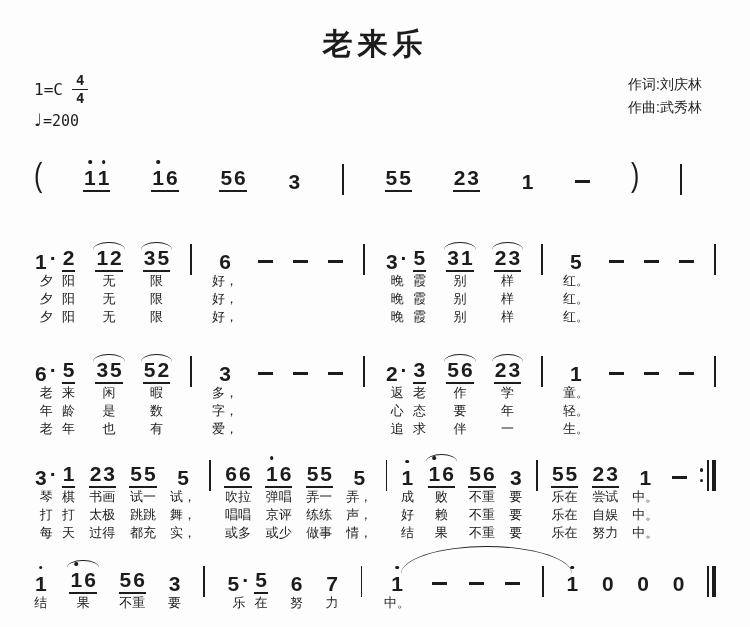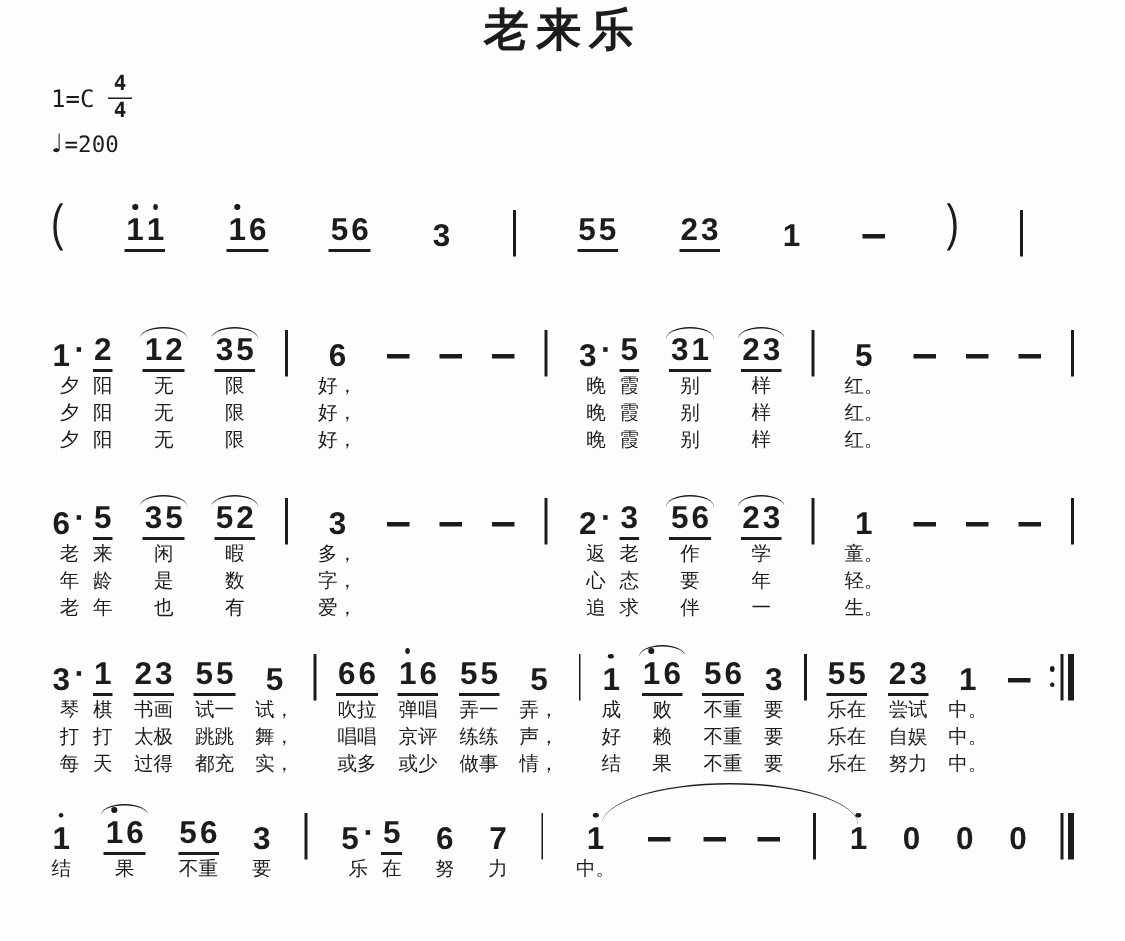"老来乐" .title { padding-top: none -> 24px }
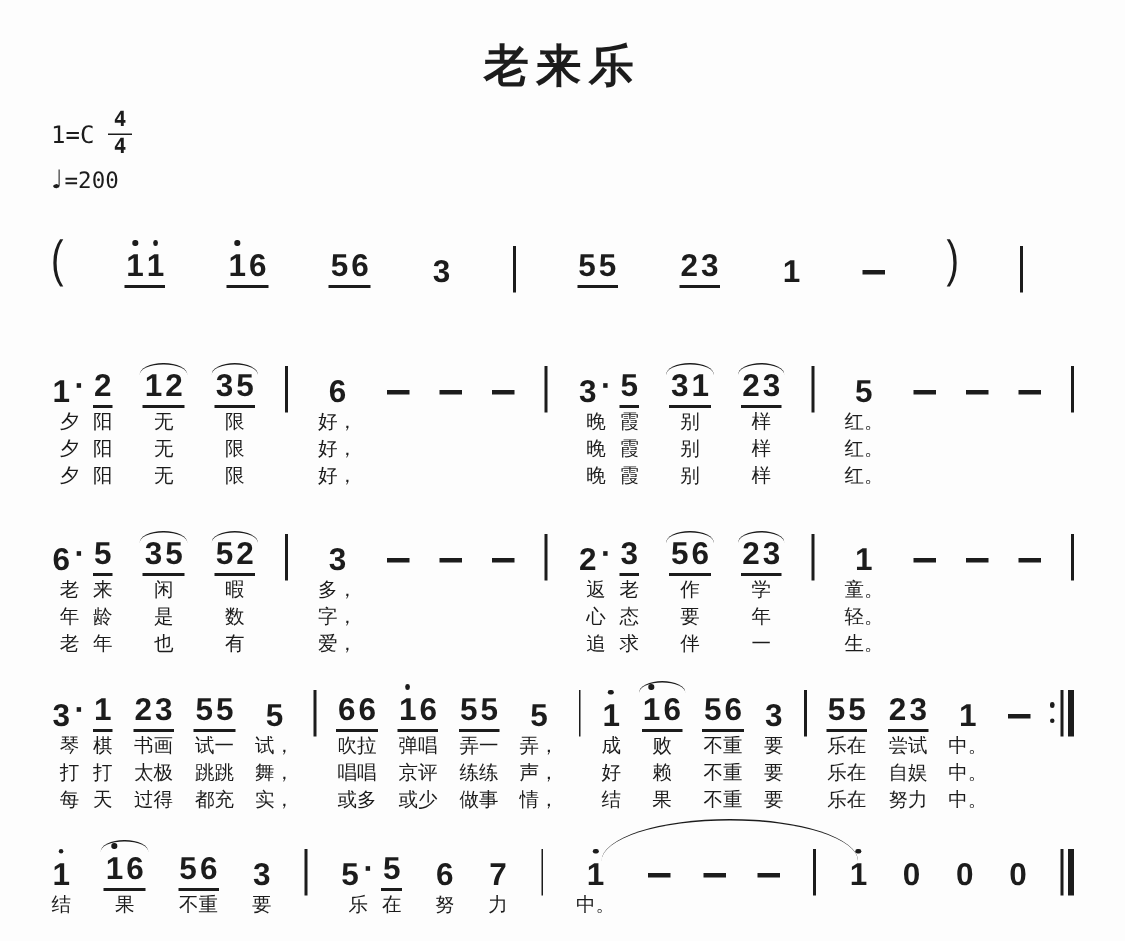"作词:刘庆林" div.credits { html: none -> <div> <div>作词:刘庆林</div> <div>作曲:武秀林</div> </div> }
